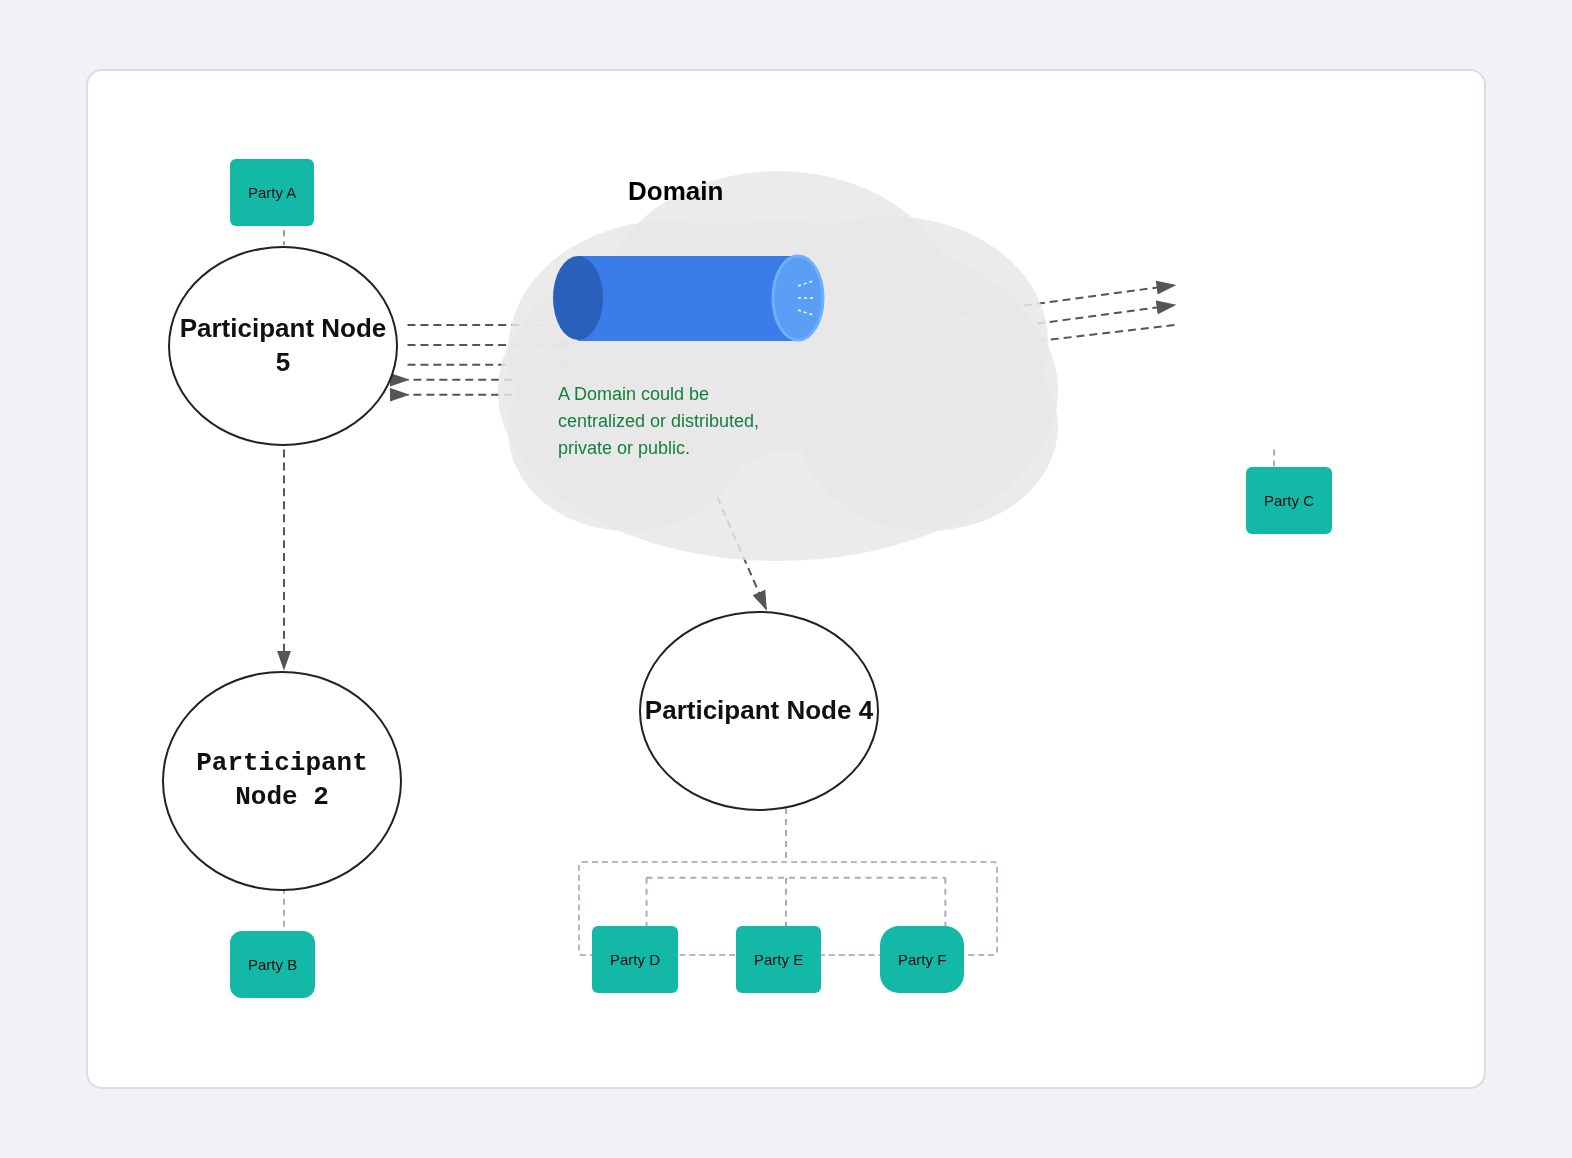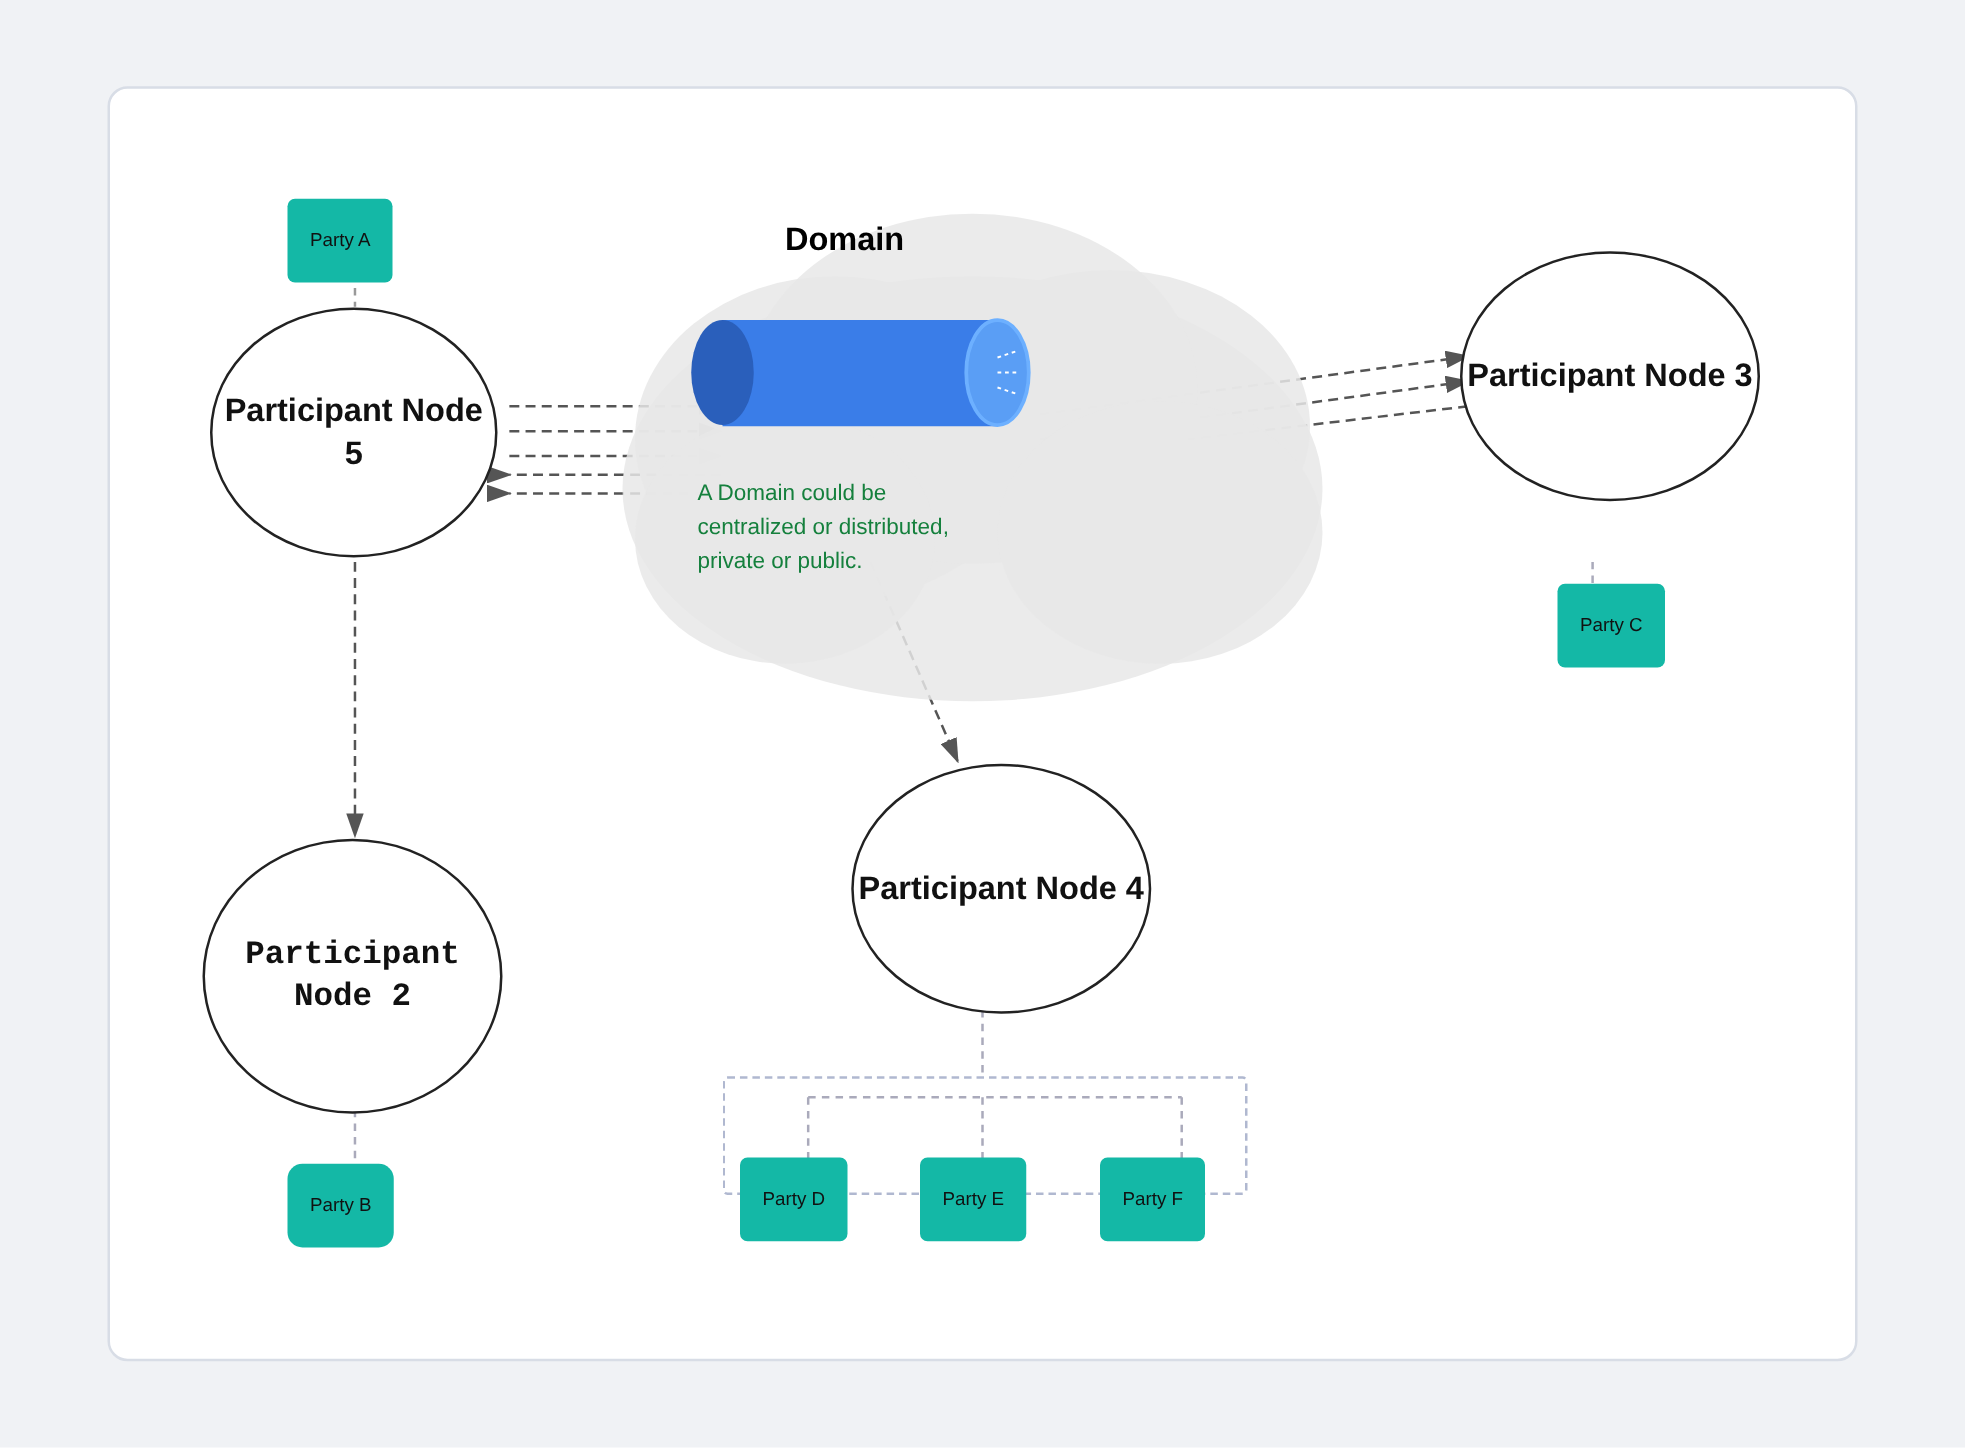"Participant Node 3" div.participant-node { html: <div> <div>Participant Node 3</div> </div> -> none }
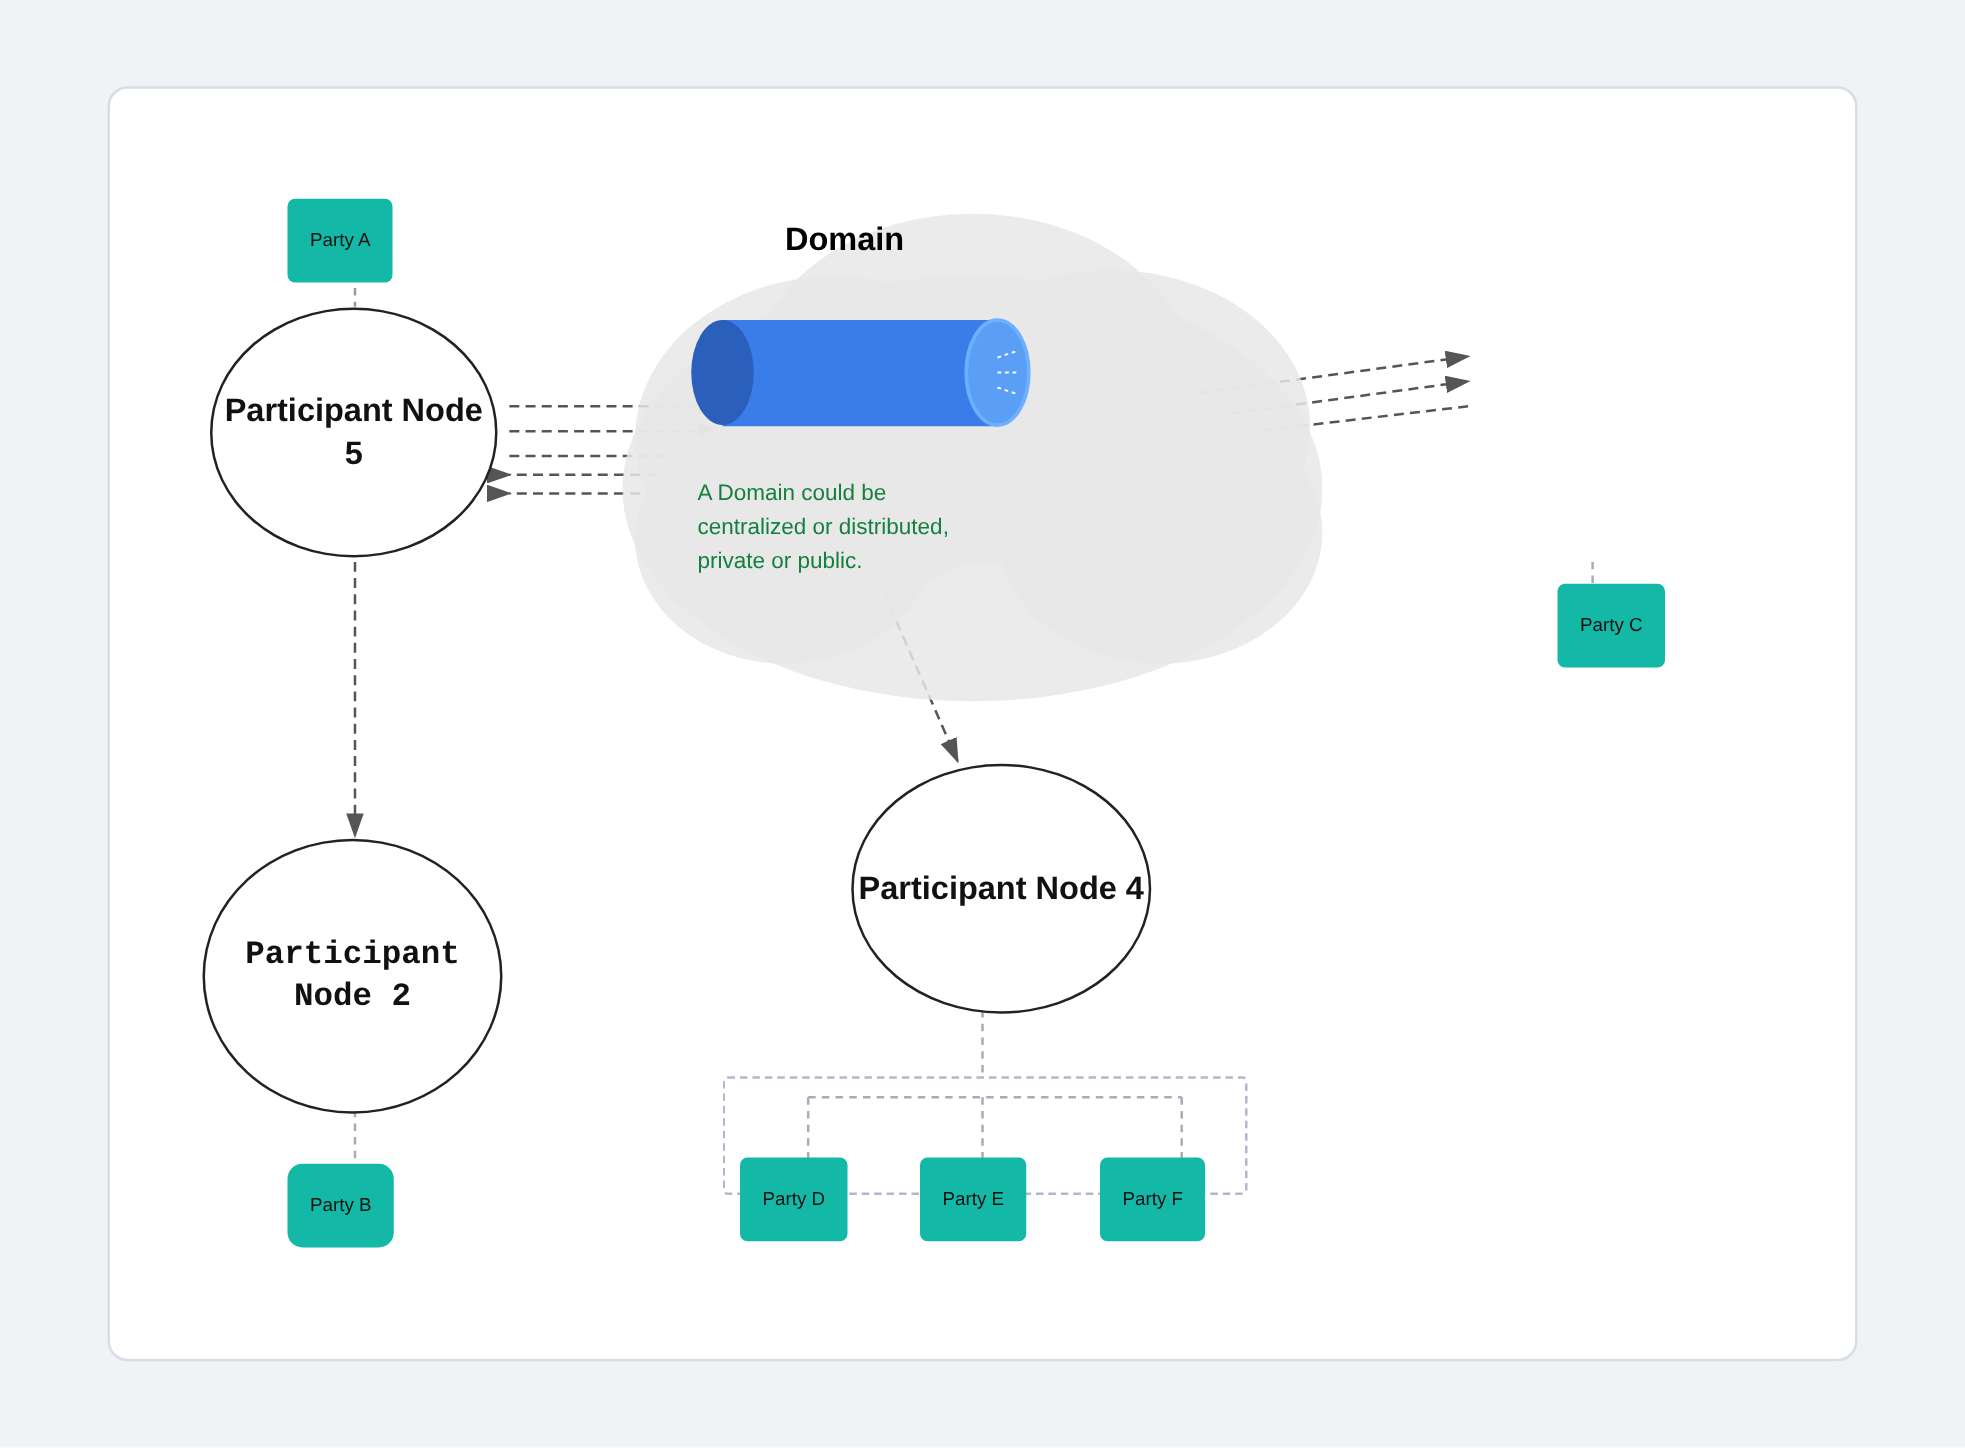"Participant Node 4" div.participant-node { left: 593px -> 551px }
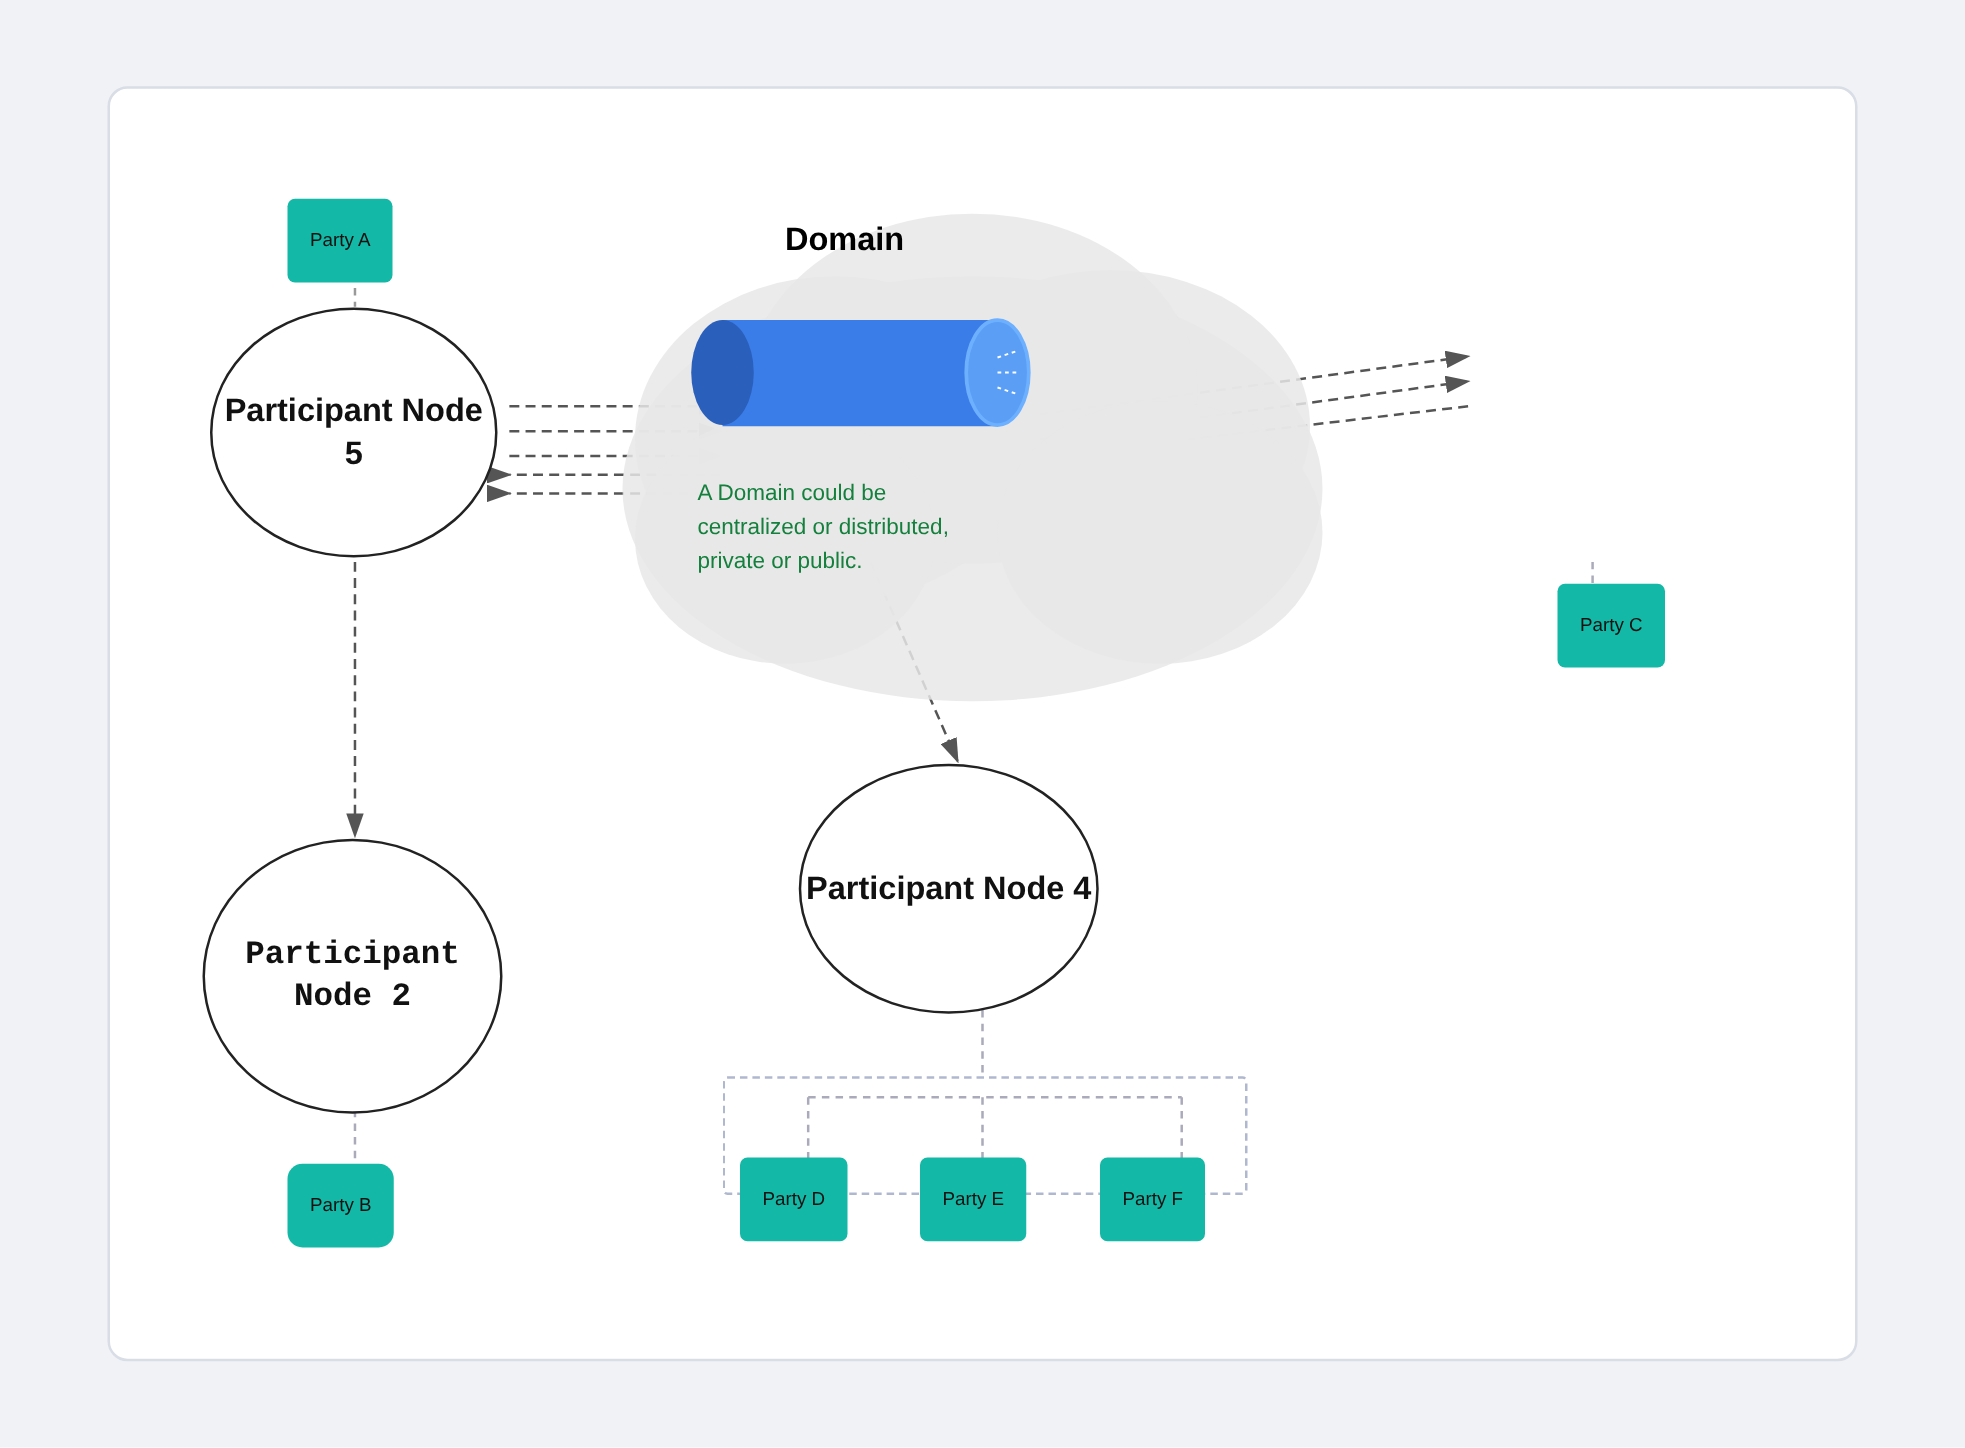"Party F" div.cyan-badge { border-radius: none -> 19px }
